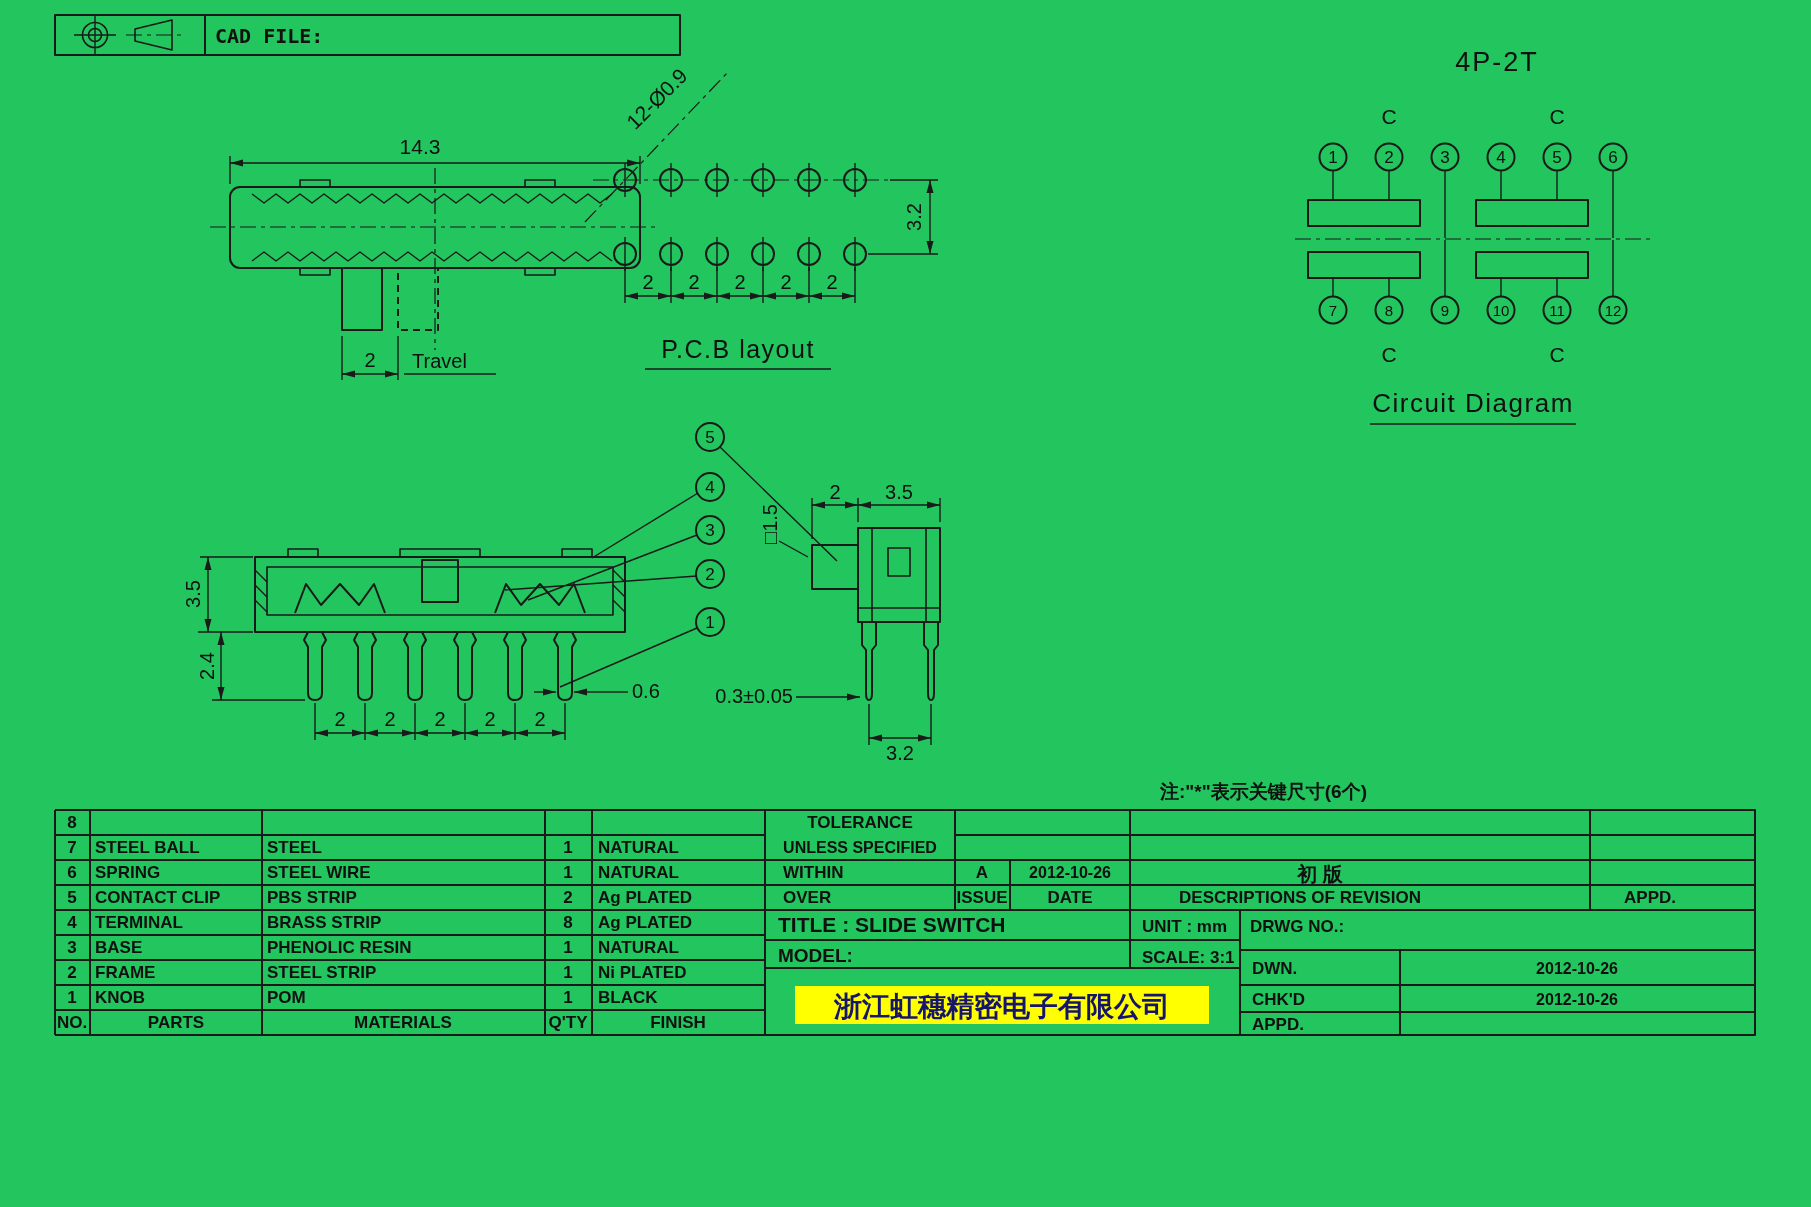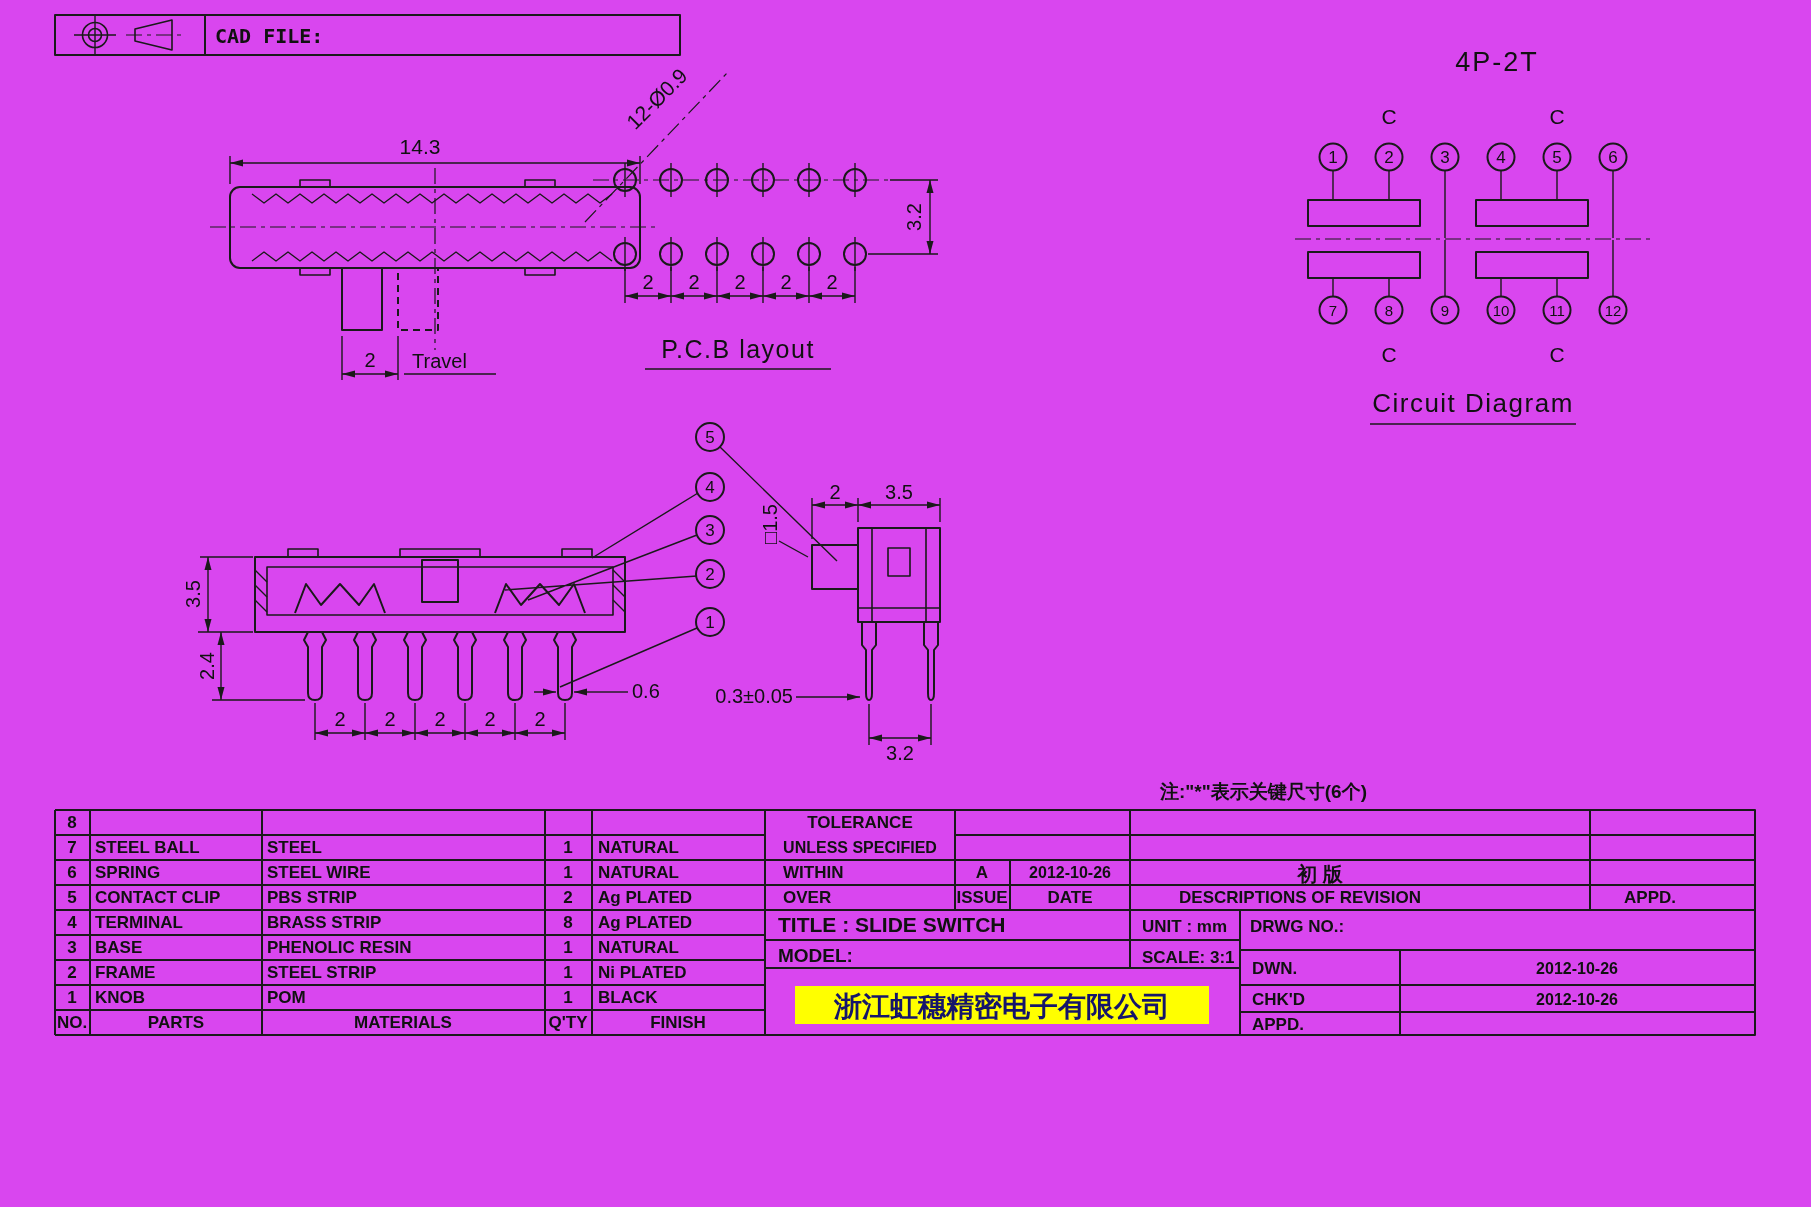"CAD FILE:" .sheet { background: #d946ef -> #22c55e }
